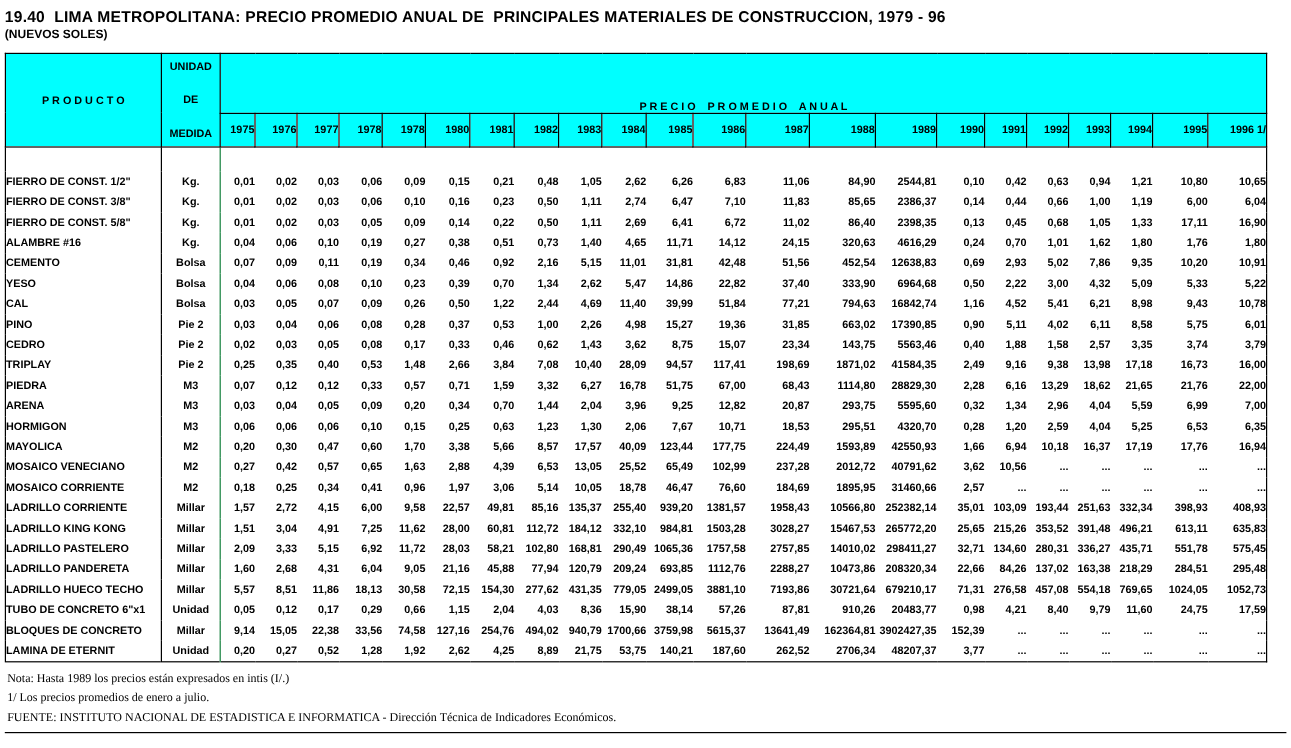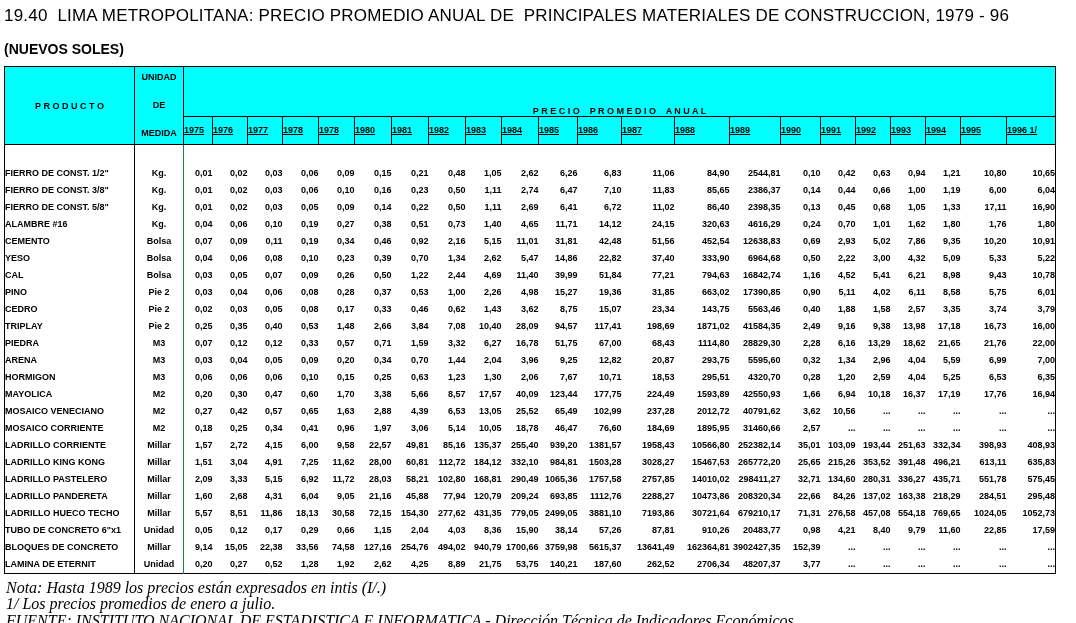"19.40 LIMA METROPOLITANA: PRECIO" .title { font-size: 17px -> 13px; font-weight: normal -> bold }
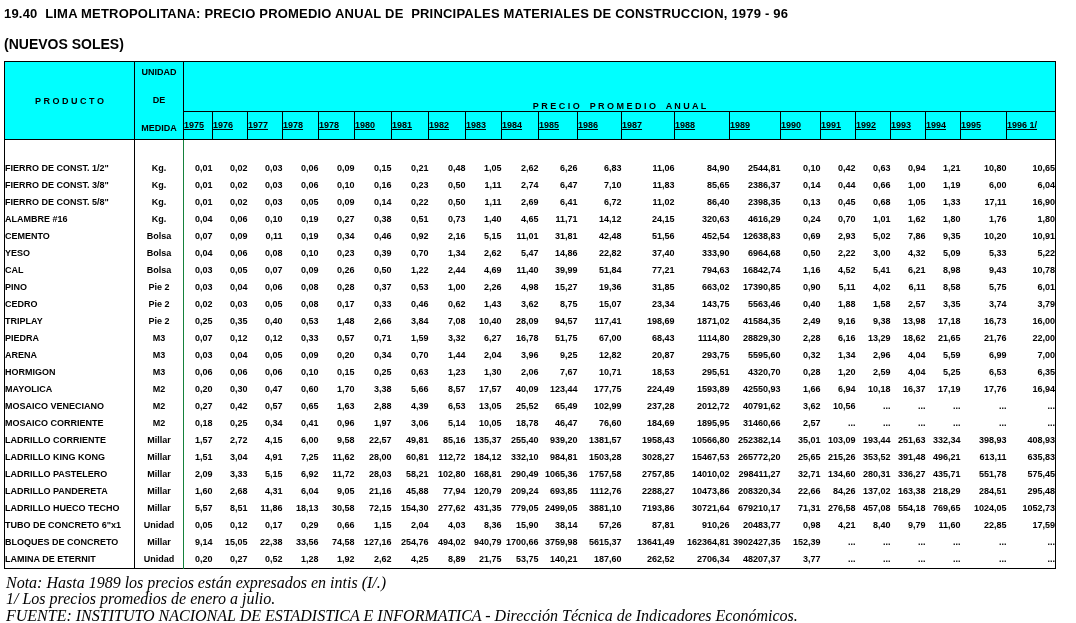"(NUEVOS SOLES)" .subtitle { font-size: 14px -> 10px; margin-top: 15px -> 3px }
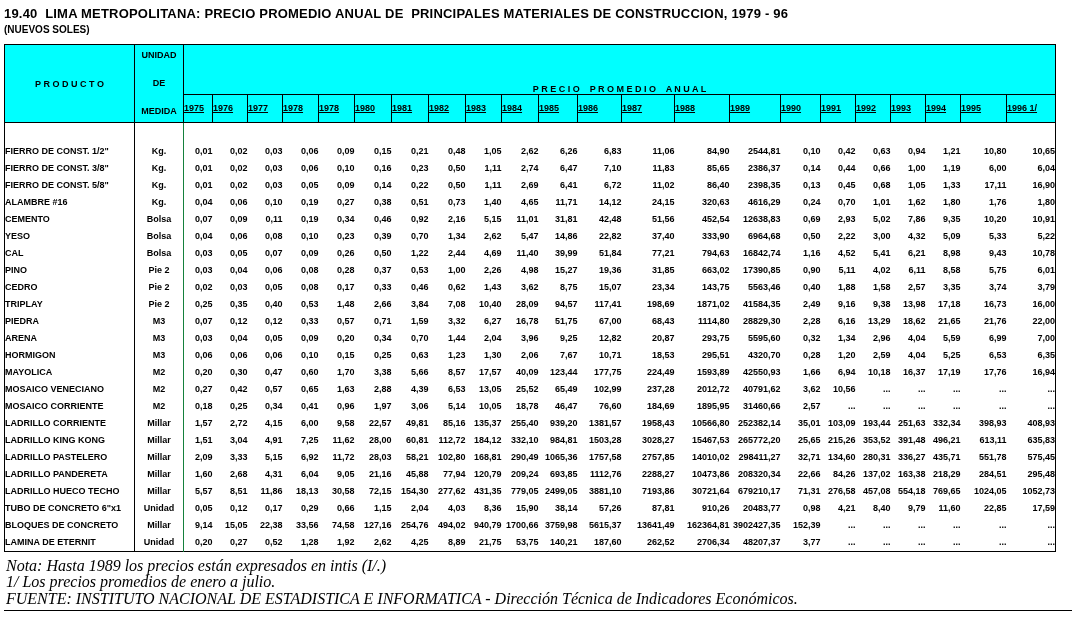"1975" .yh { text-align: left -> right; text-decoration: underline -> none }
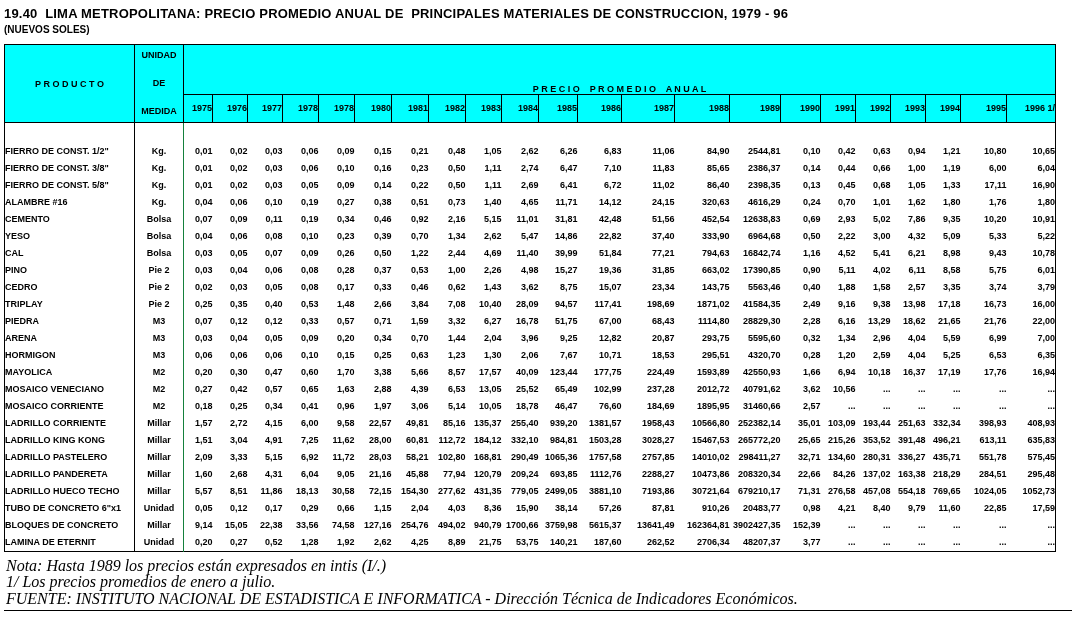"22,85" td.num { text: 22,85 -> 24,75 }
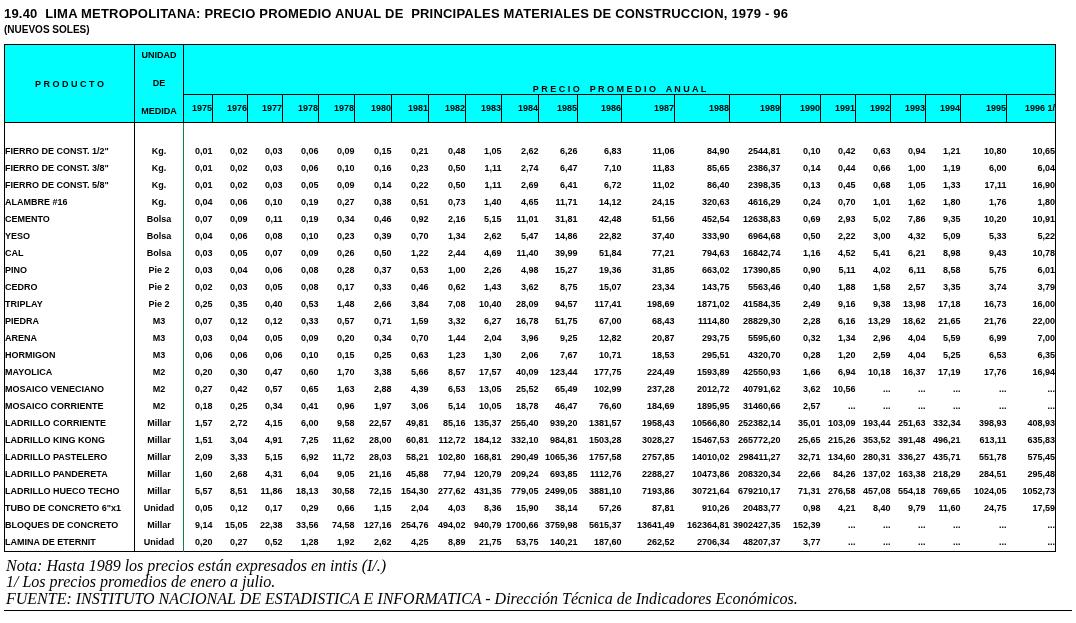"Nota: Hasta 1989 los precios" .notes { font-size: 16px -> 10px; font-style: italic -> none }
